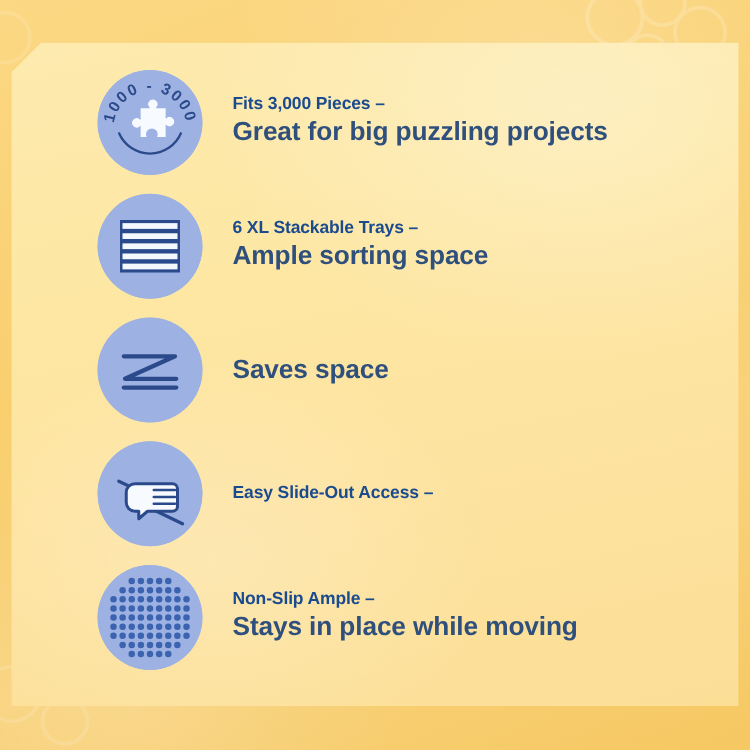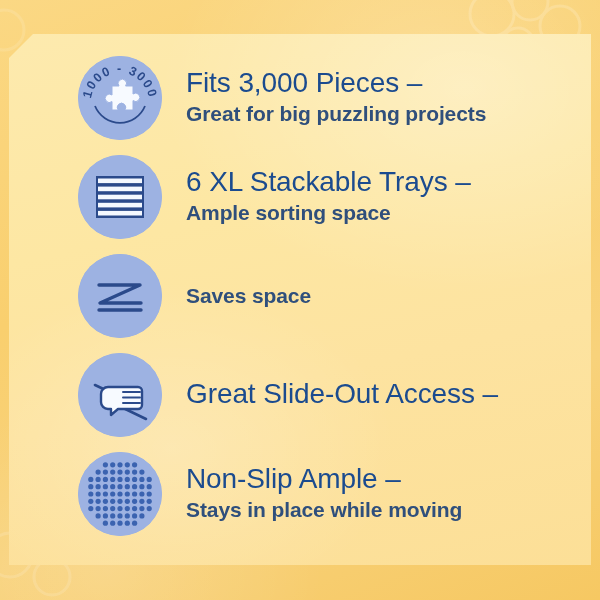"Fits 3,000 Pieces –" .feature-title { font-size: 28px -> 14px; font-weight: normal -> bold }
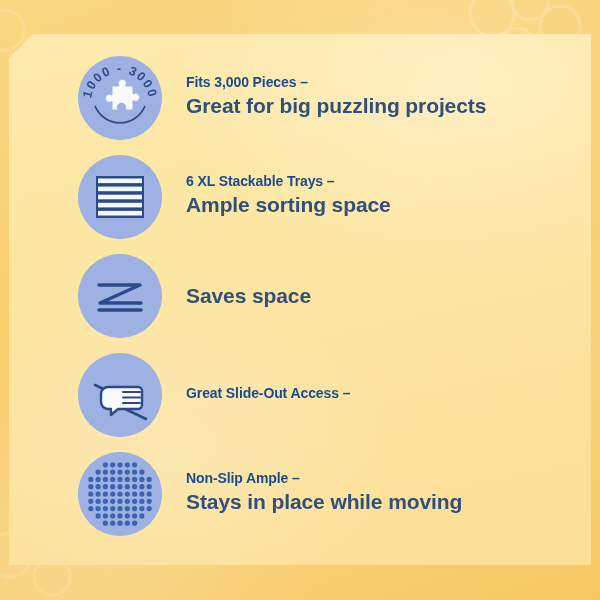"Great Slide-Out Access –" span.feature-title { text: Great -> Easy }
